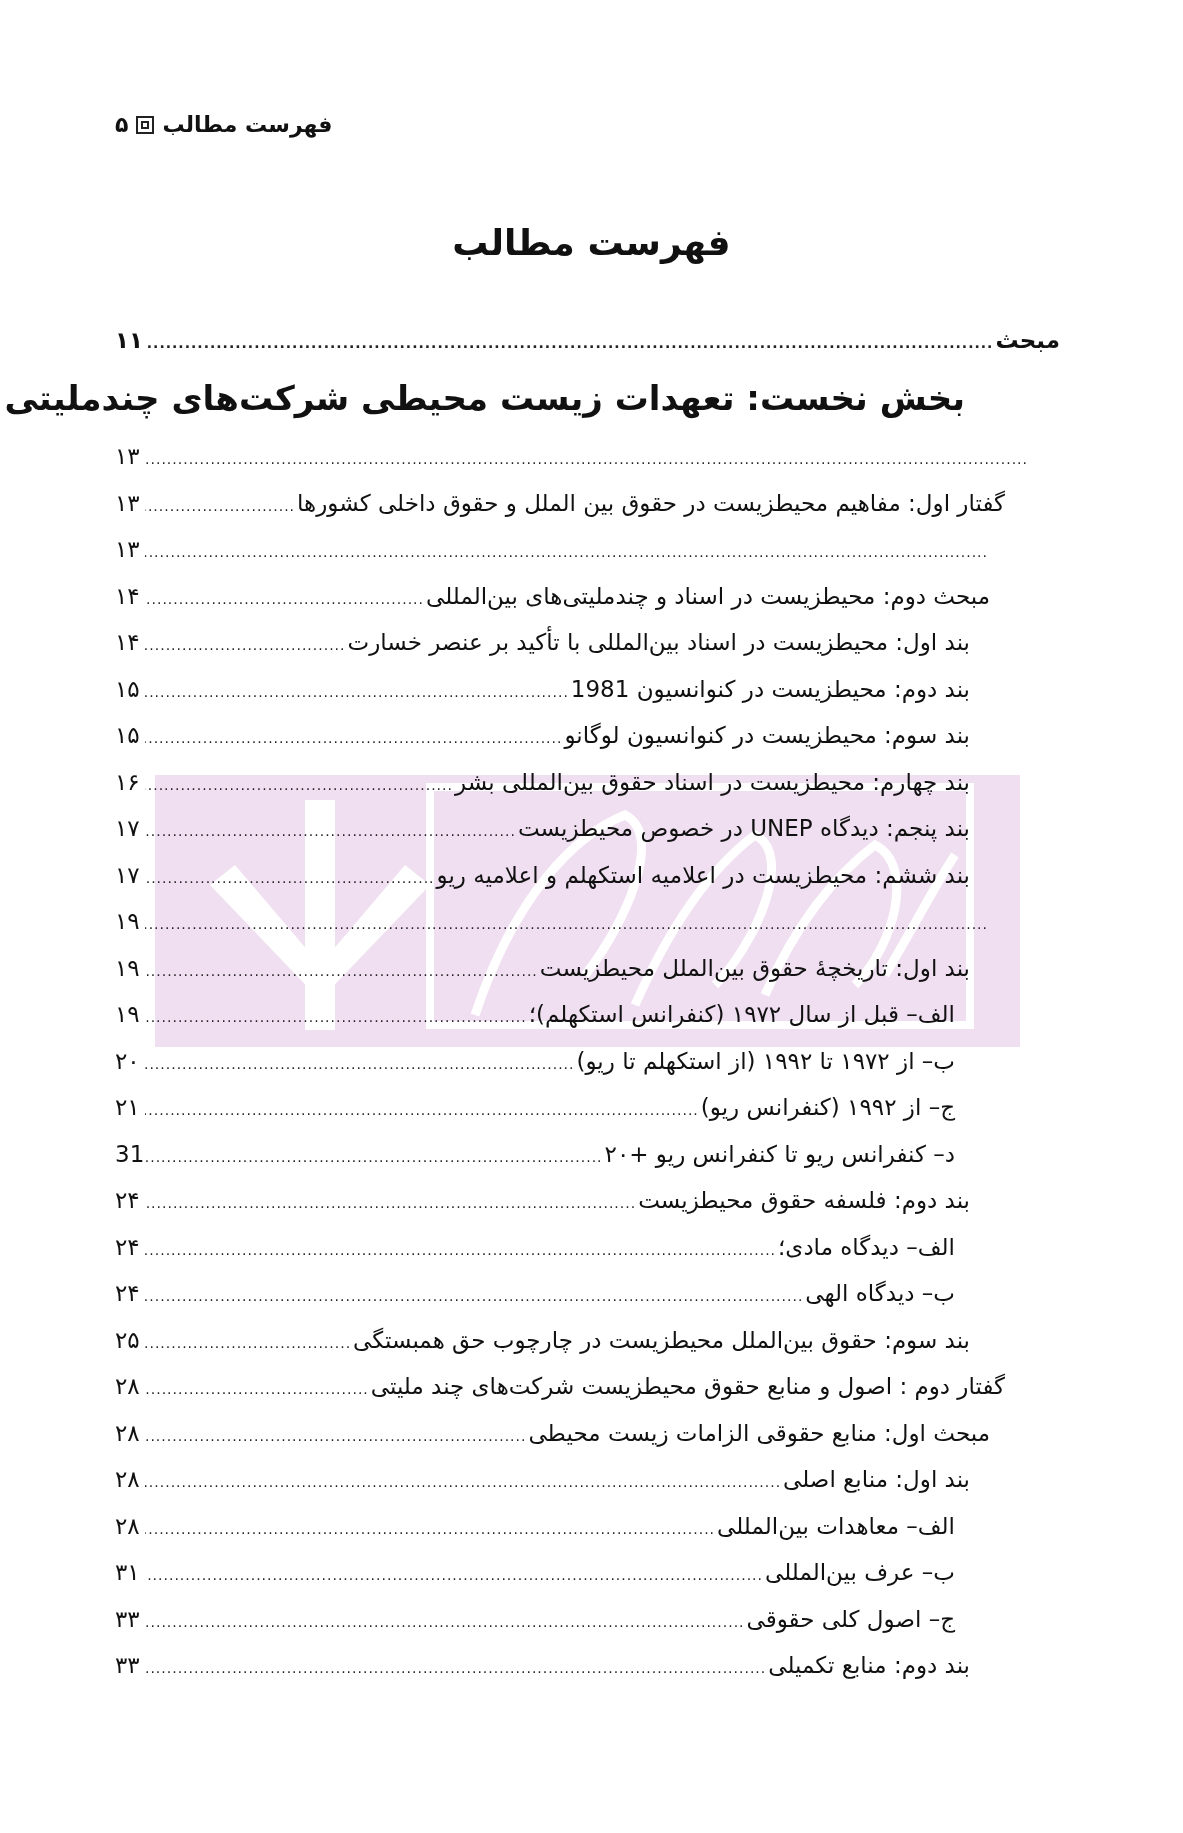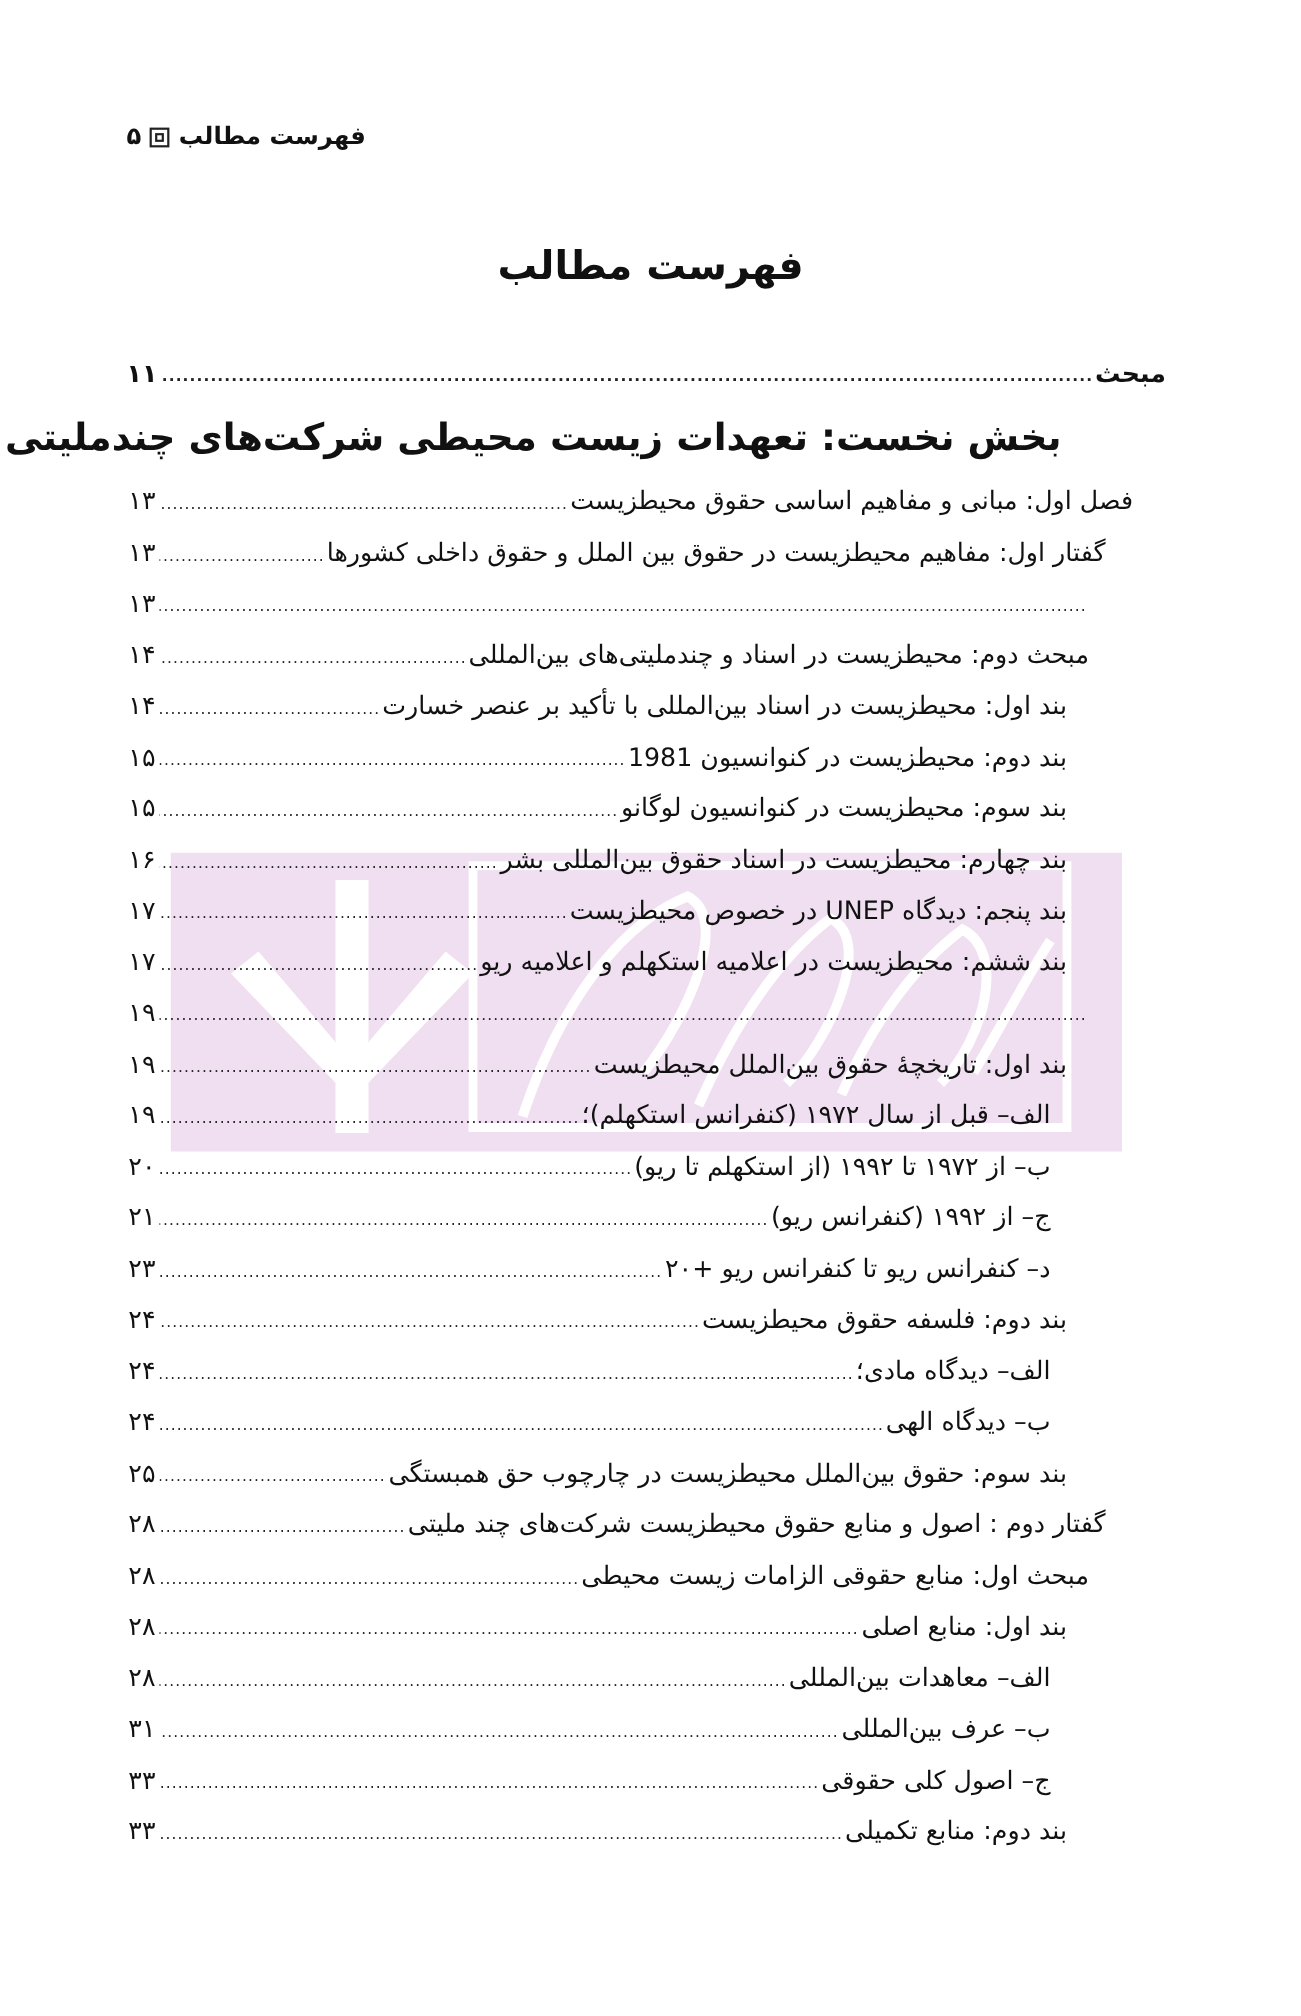"۱۱" .toc-row .page { text-align: center -> left }
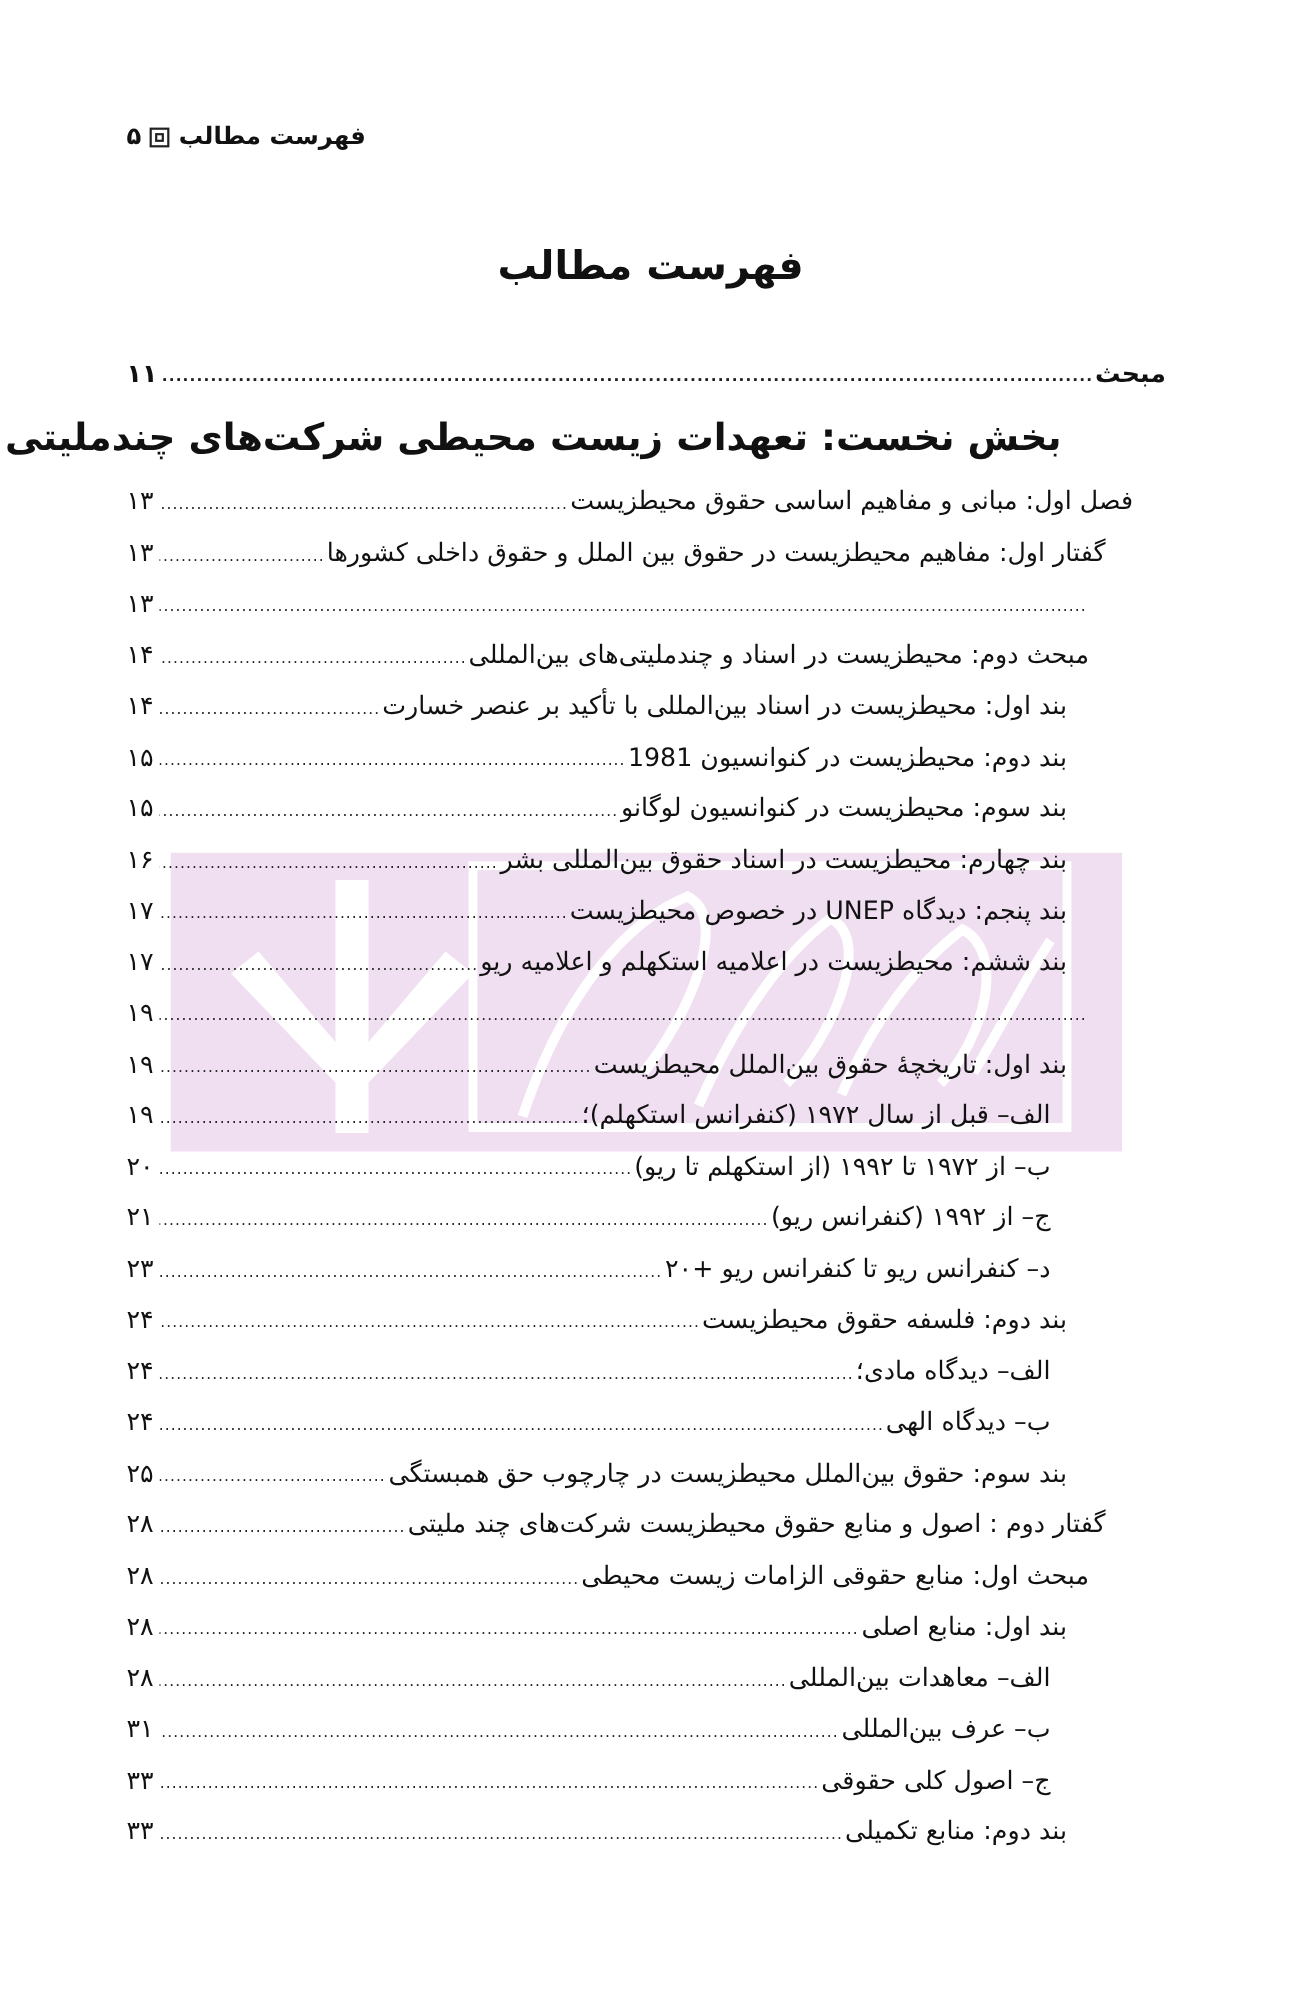"فصل اول: مبانی و مفاهیم" span.label { html: <span>فصل اول: مبانی و مفاهیم اساسی حقوق محیطزیست</span> -> none }
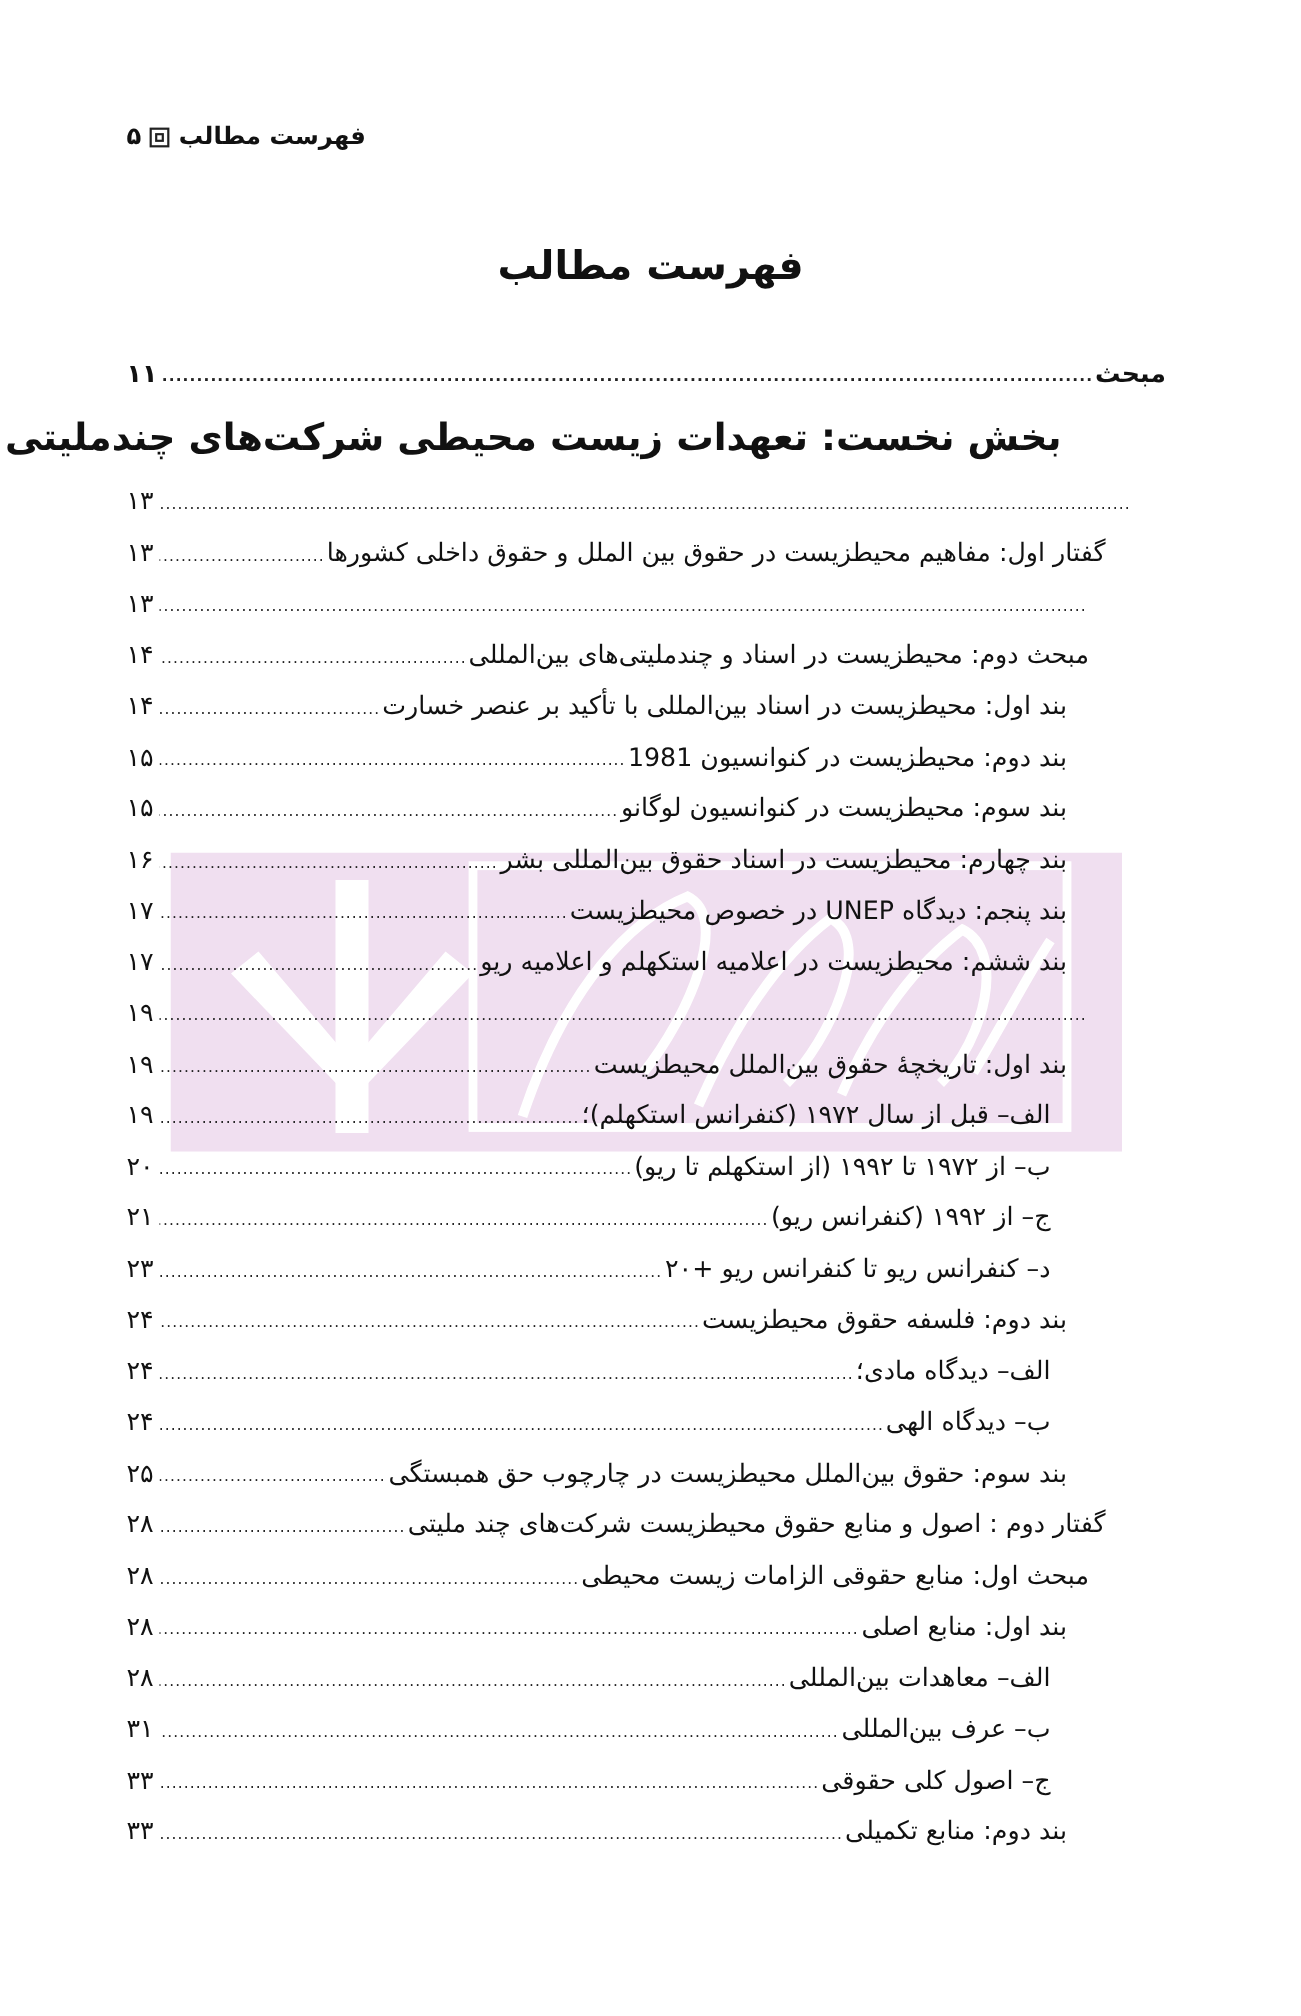"۲۳" span.page { text: ۲۳ -> 31 }
